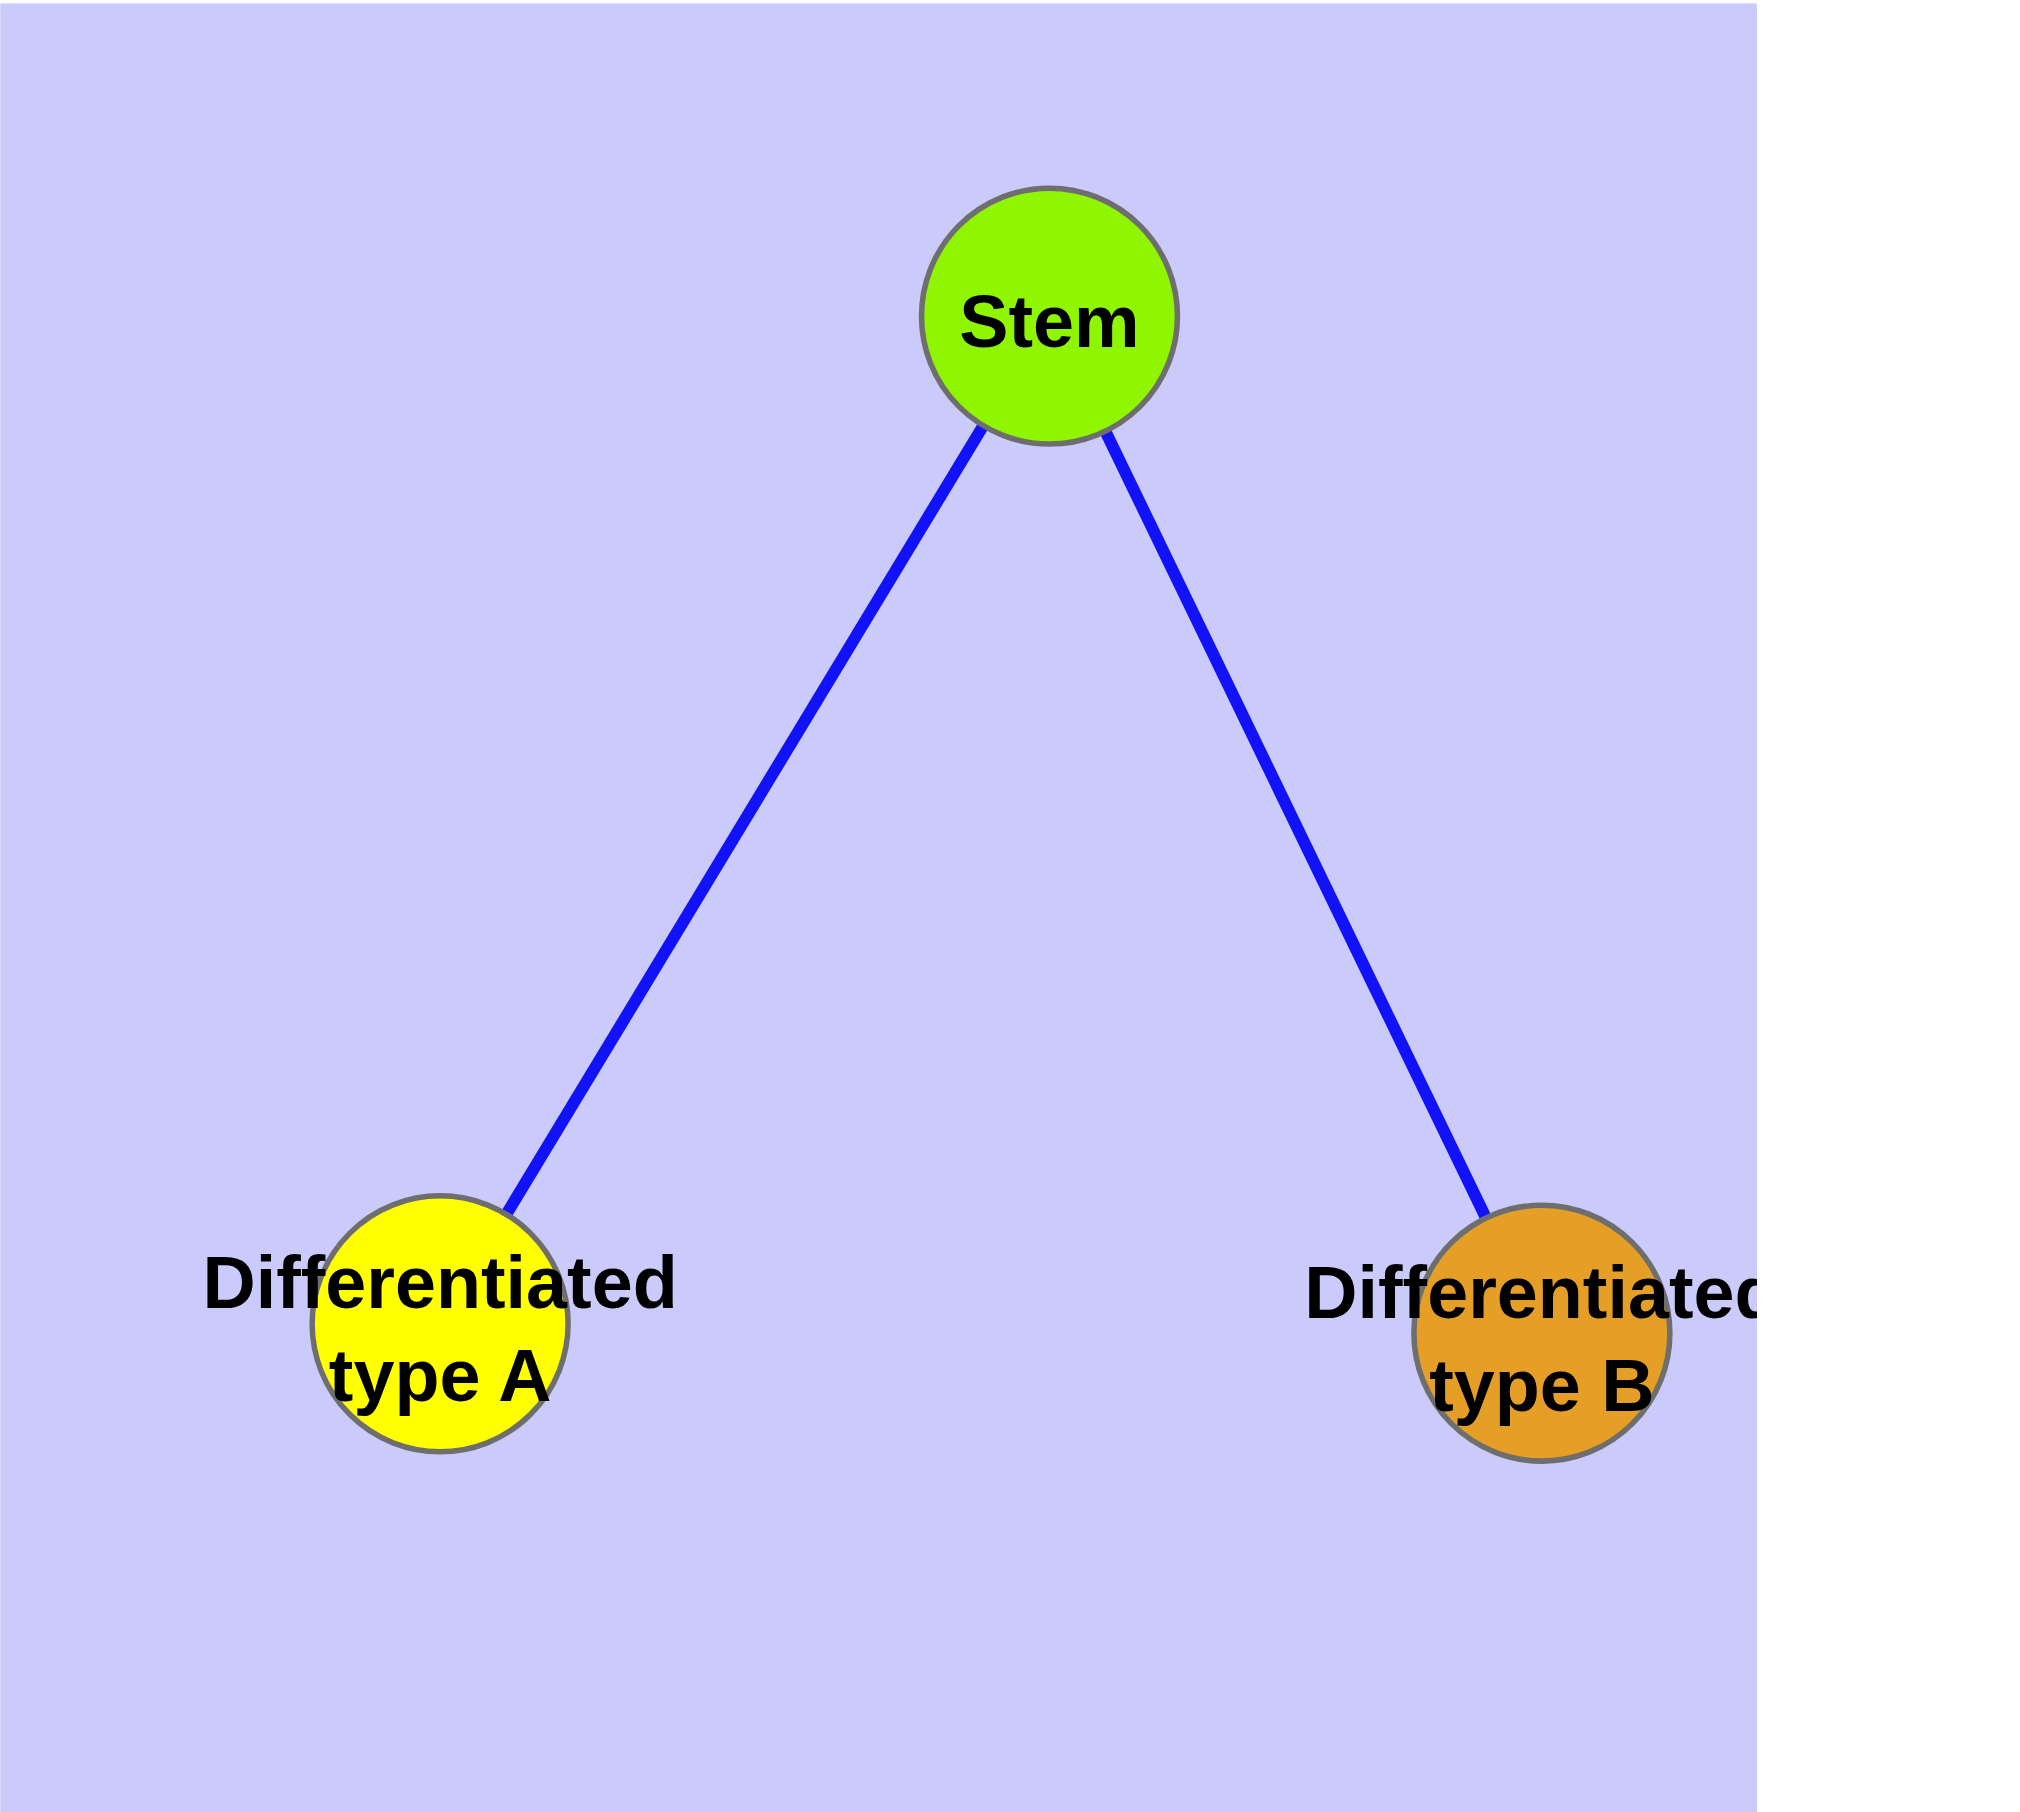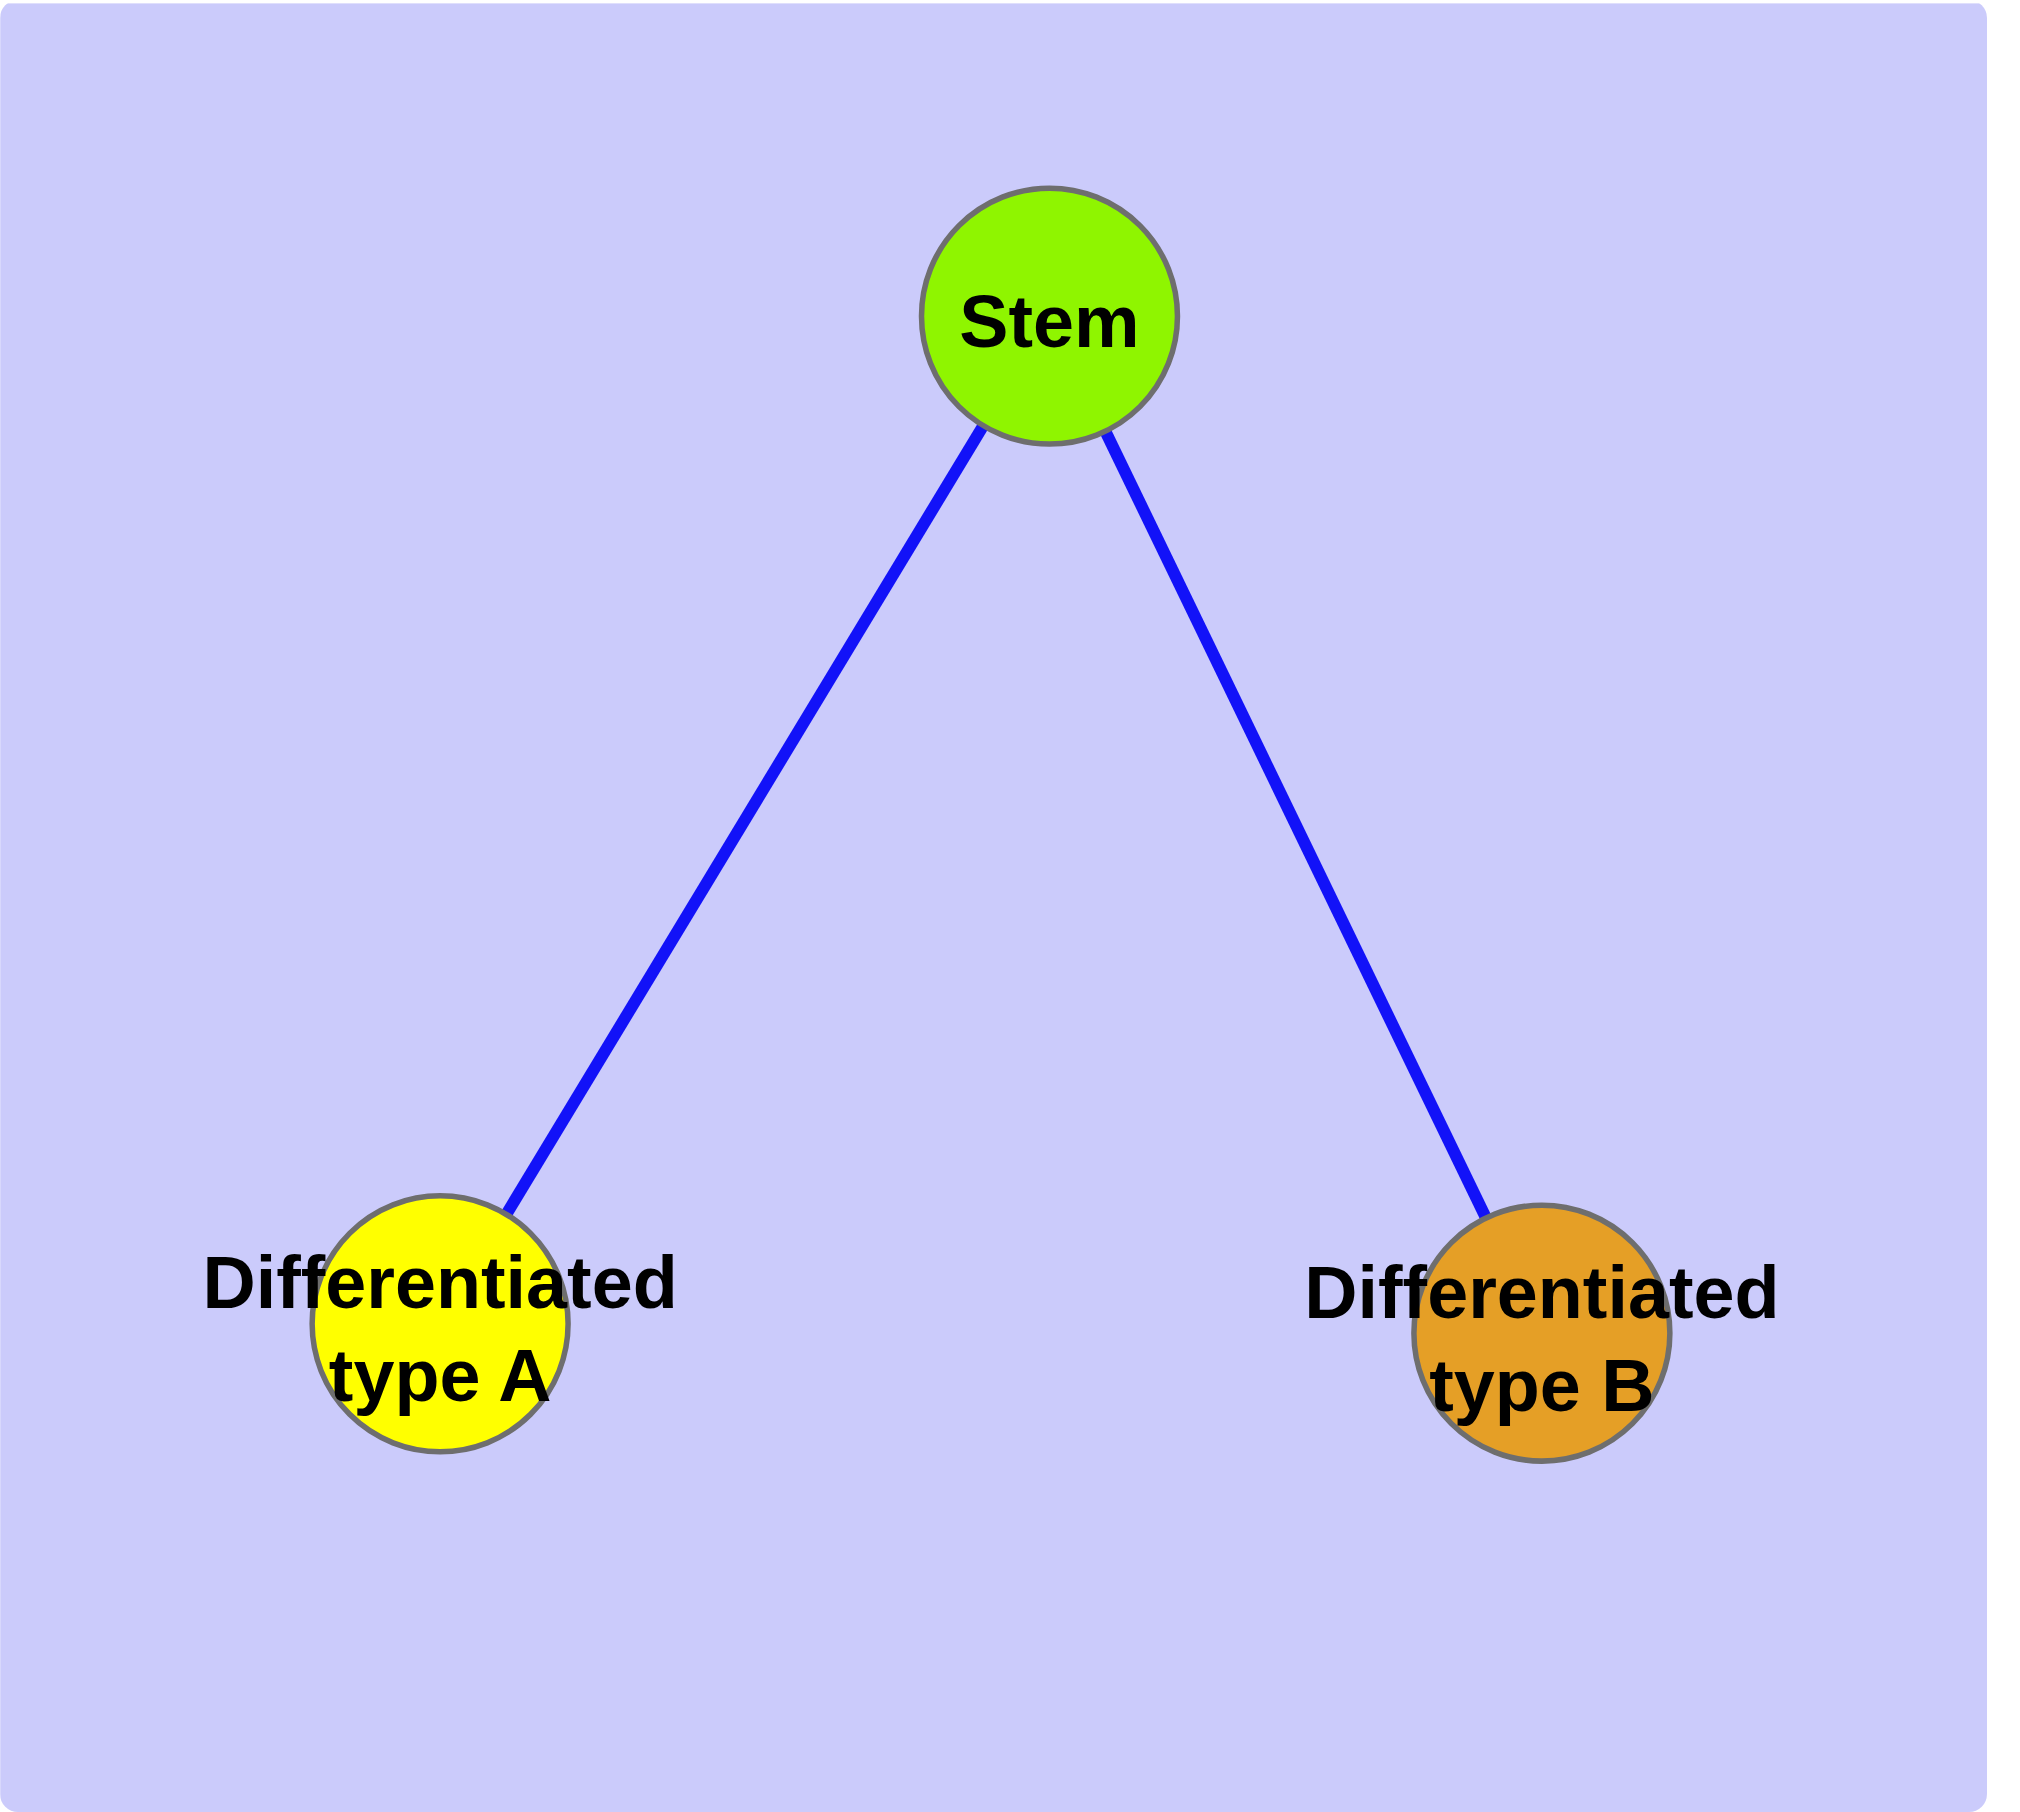"Stem" .stage { border-radius: 18px -> none; width: 1987px -> 1757px }
